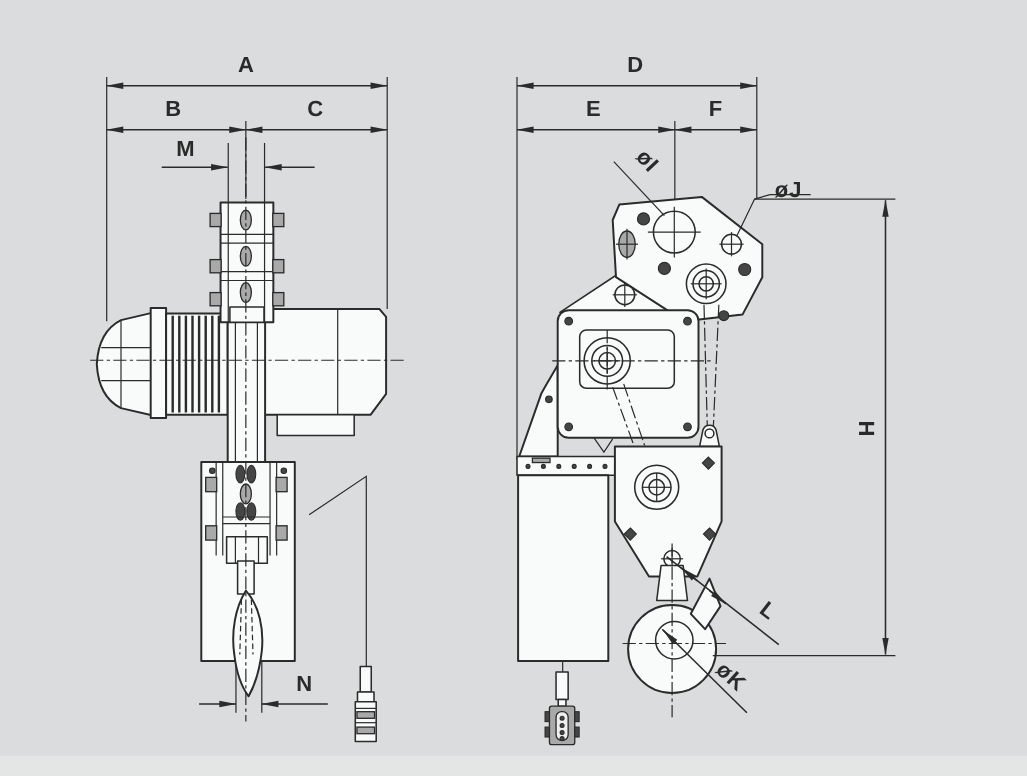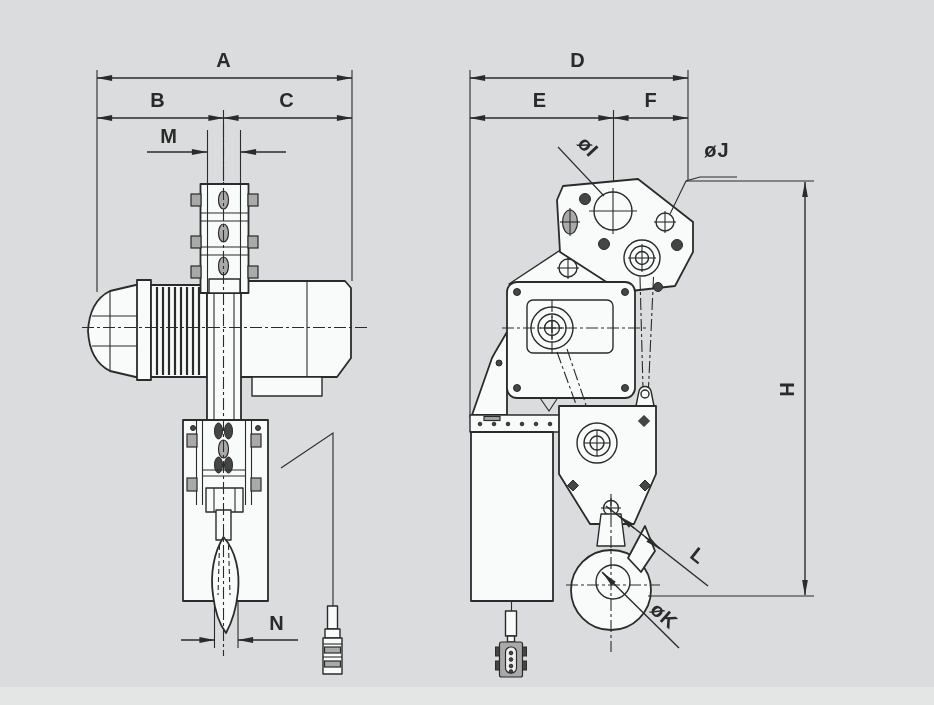"øJ" span.dim-label { top: 150px -> 174px }
